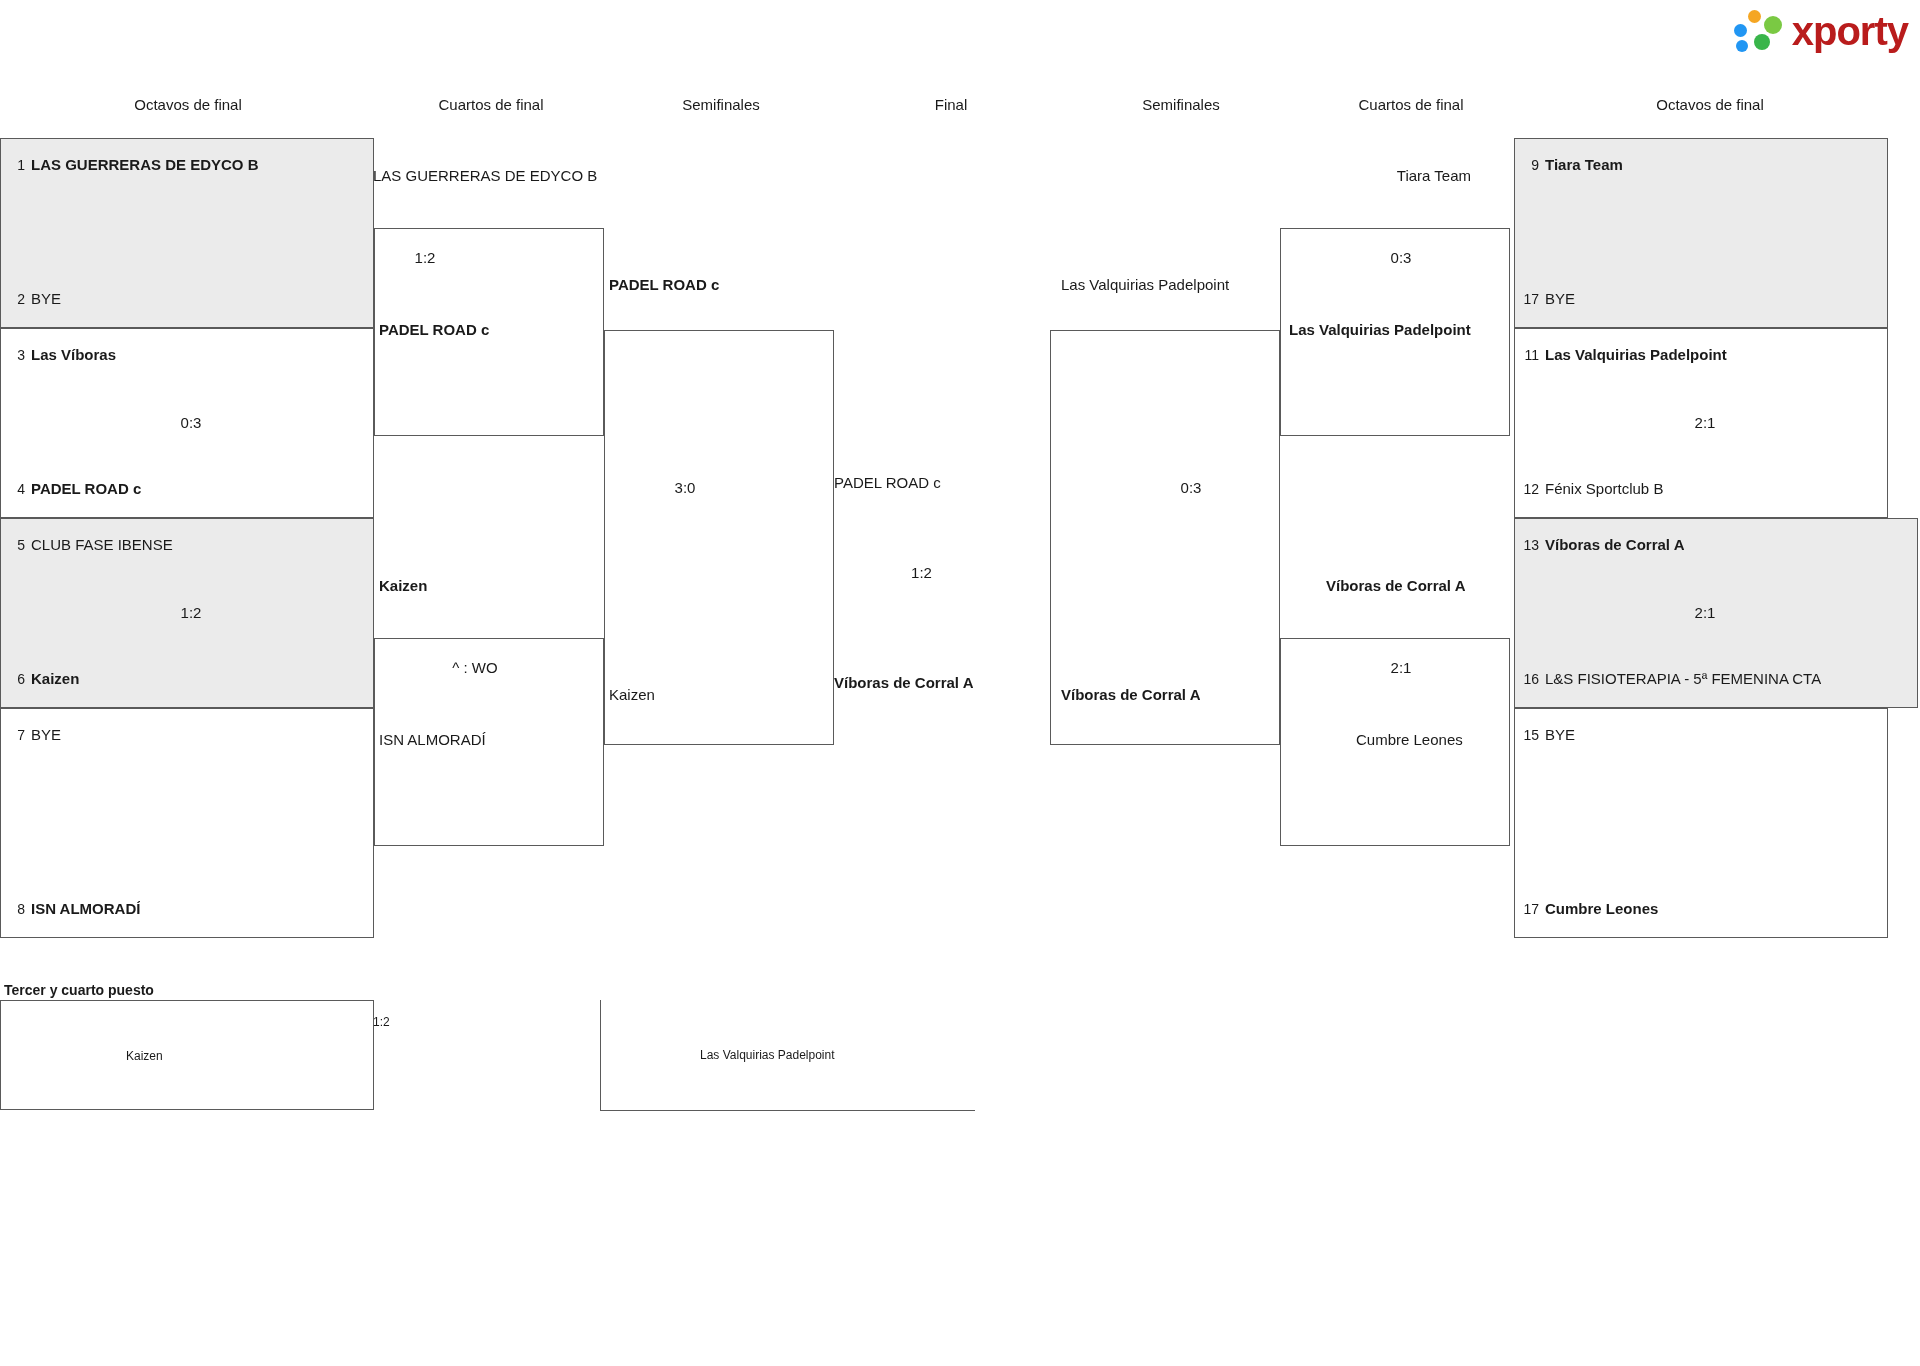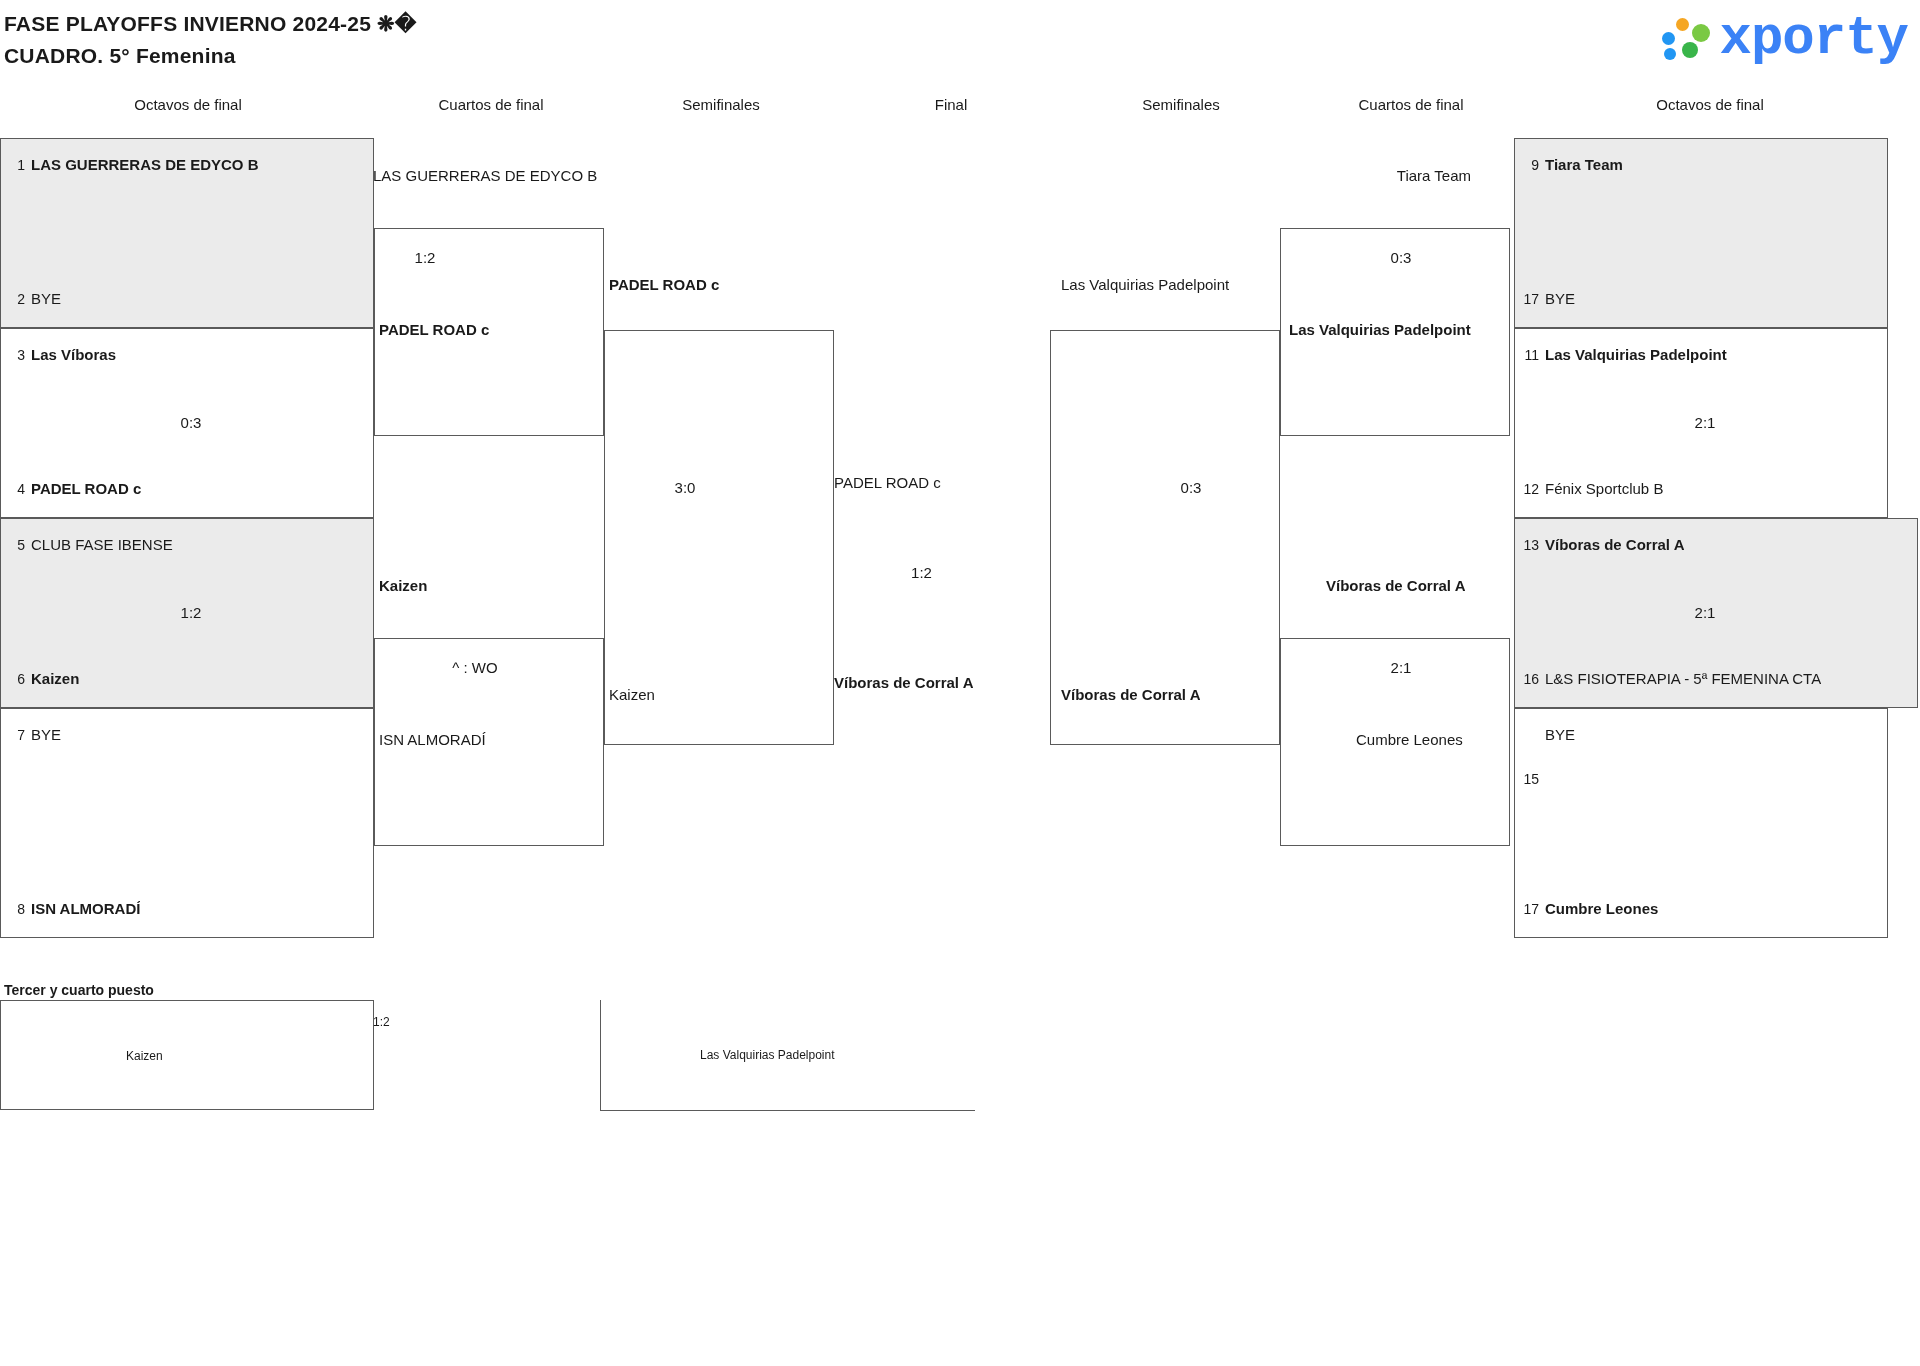"FASE PLAYOFFS INVIERNO 2024-25 ❋�" div.title { html: <div>FASE PLAYOFFS INVIERNO 2024-25 ❋� CUADRO. 5° Femenina</div> -> none }
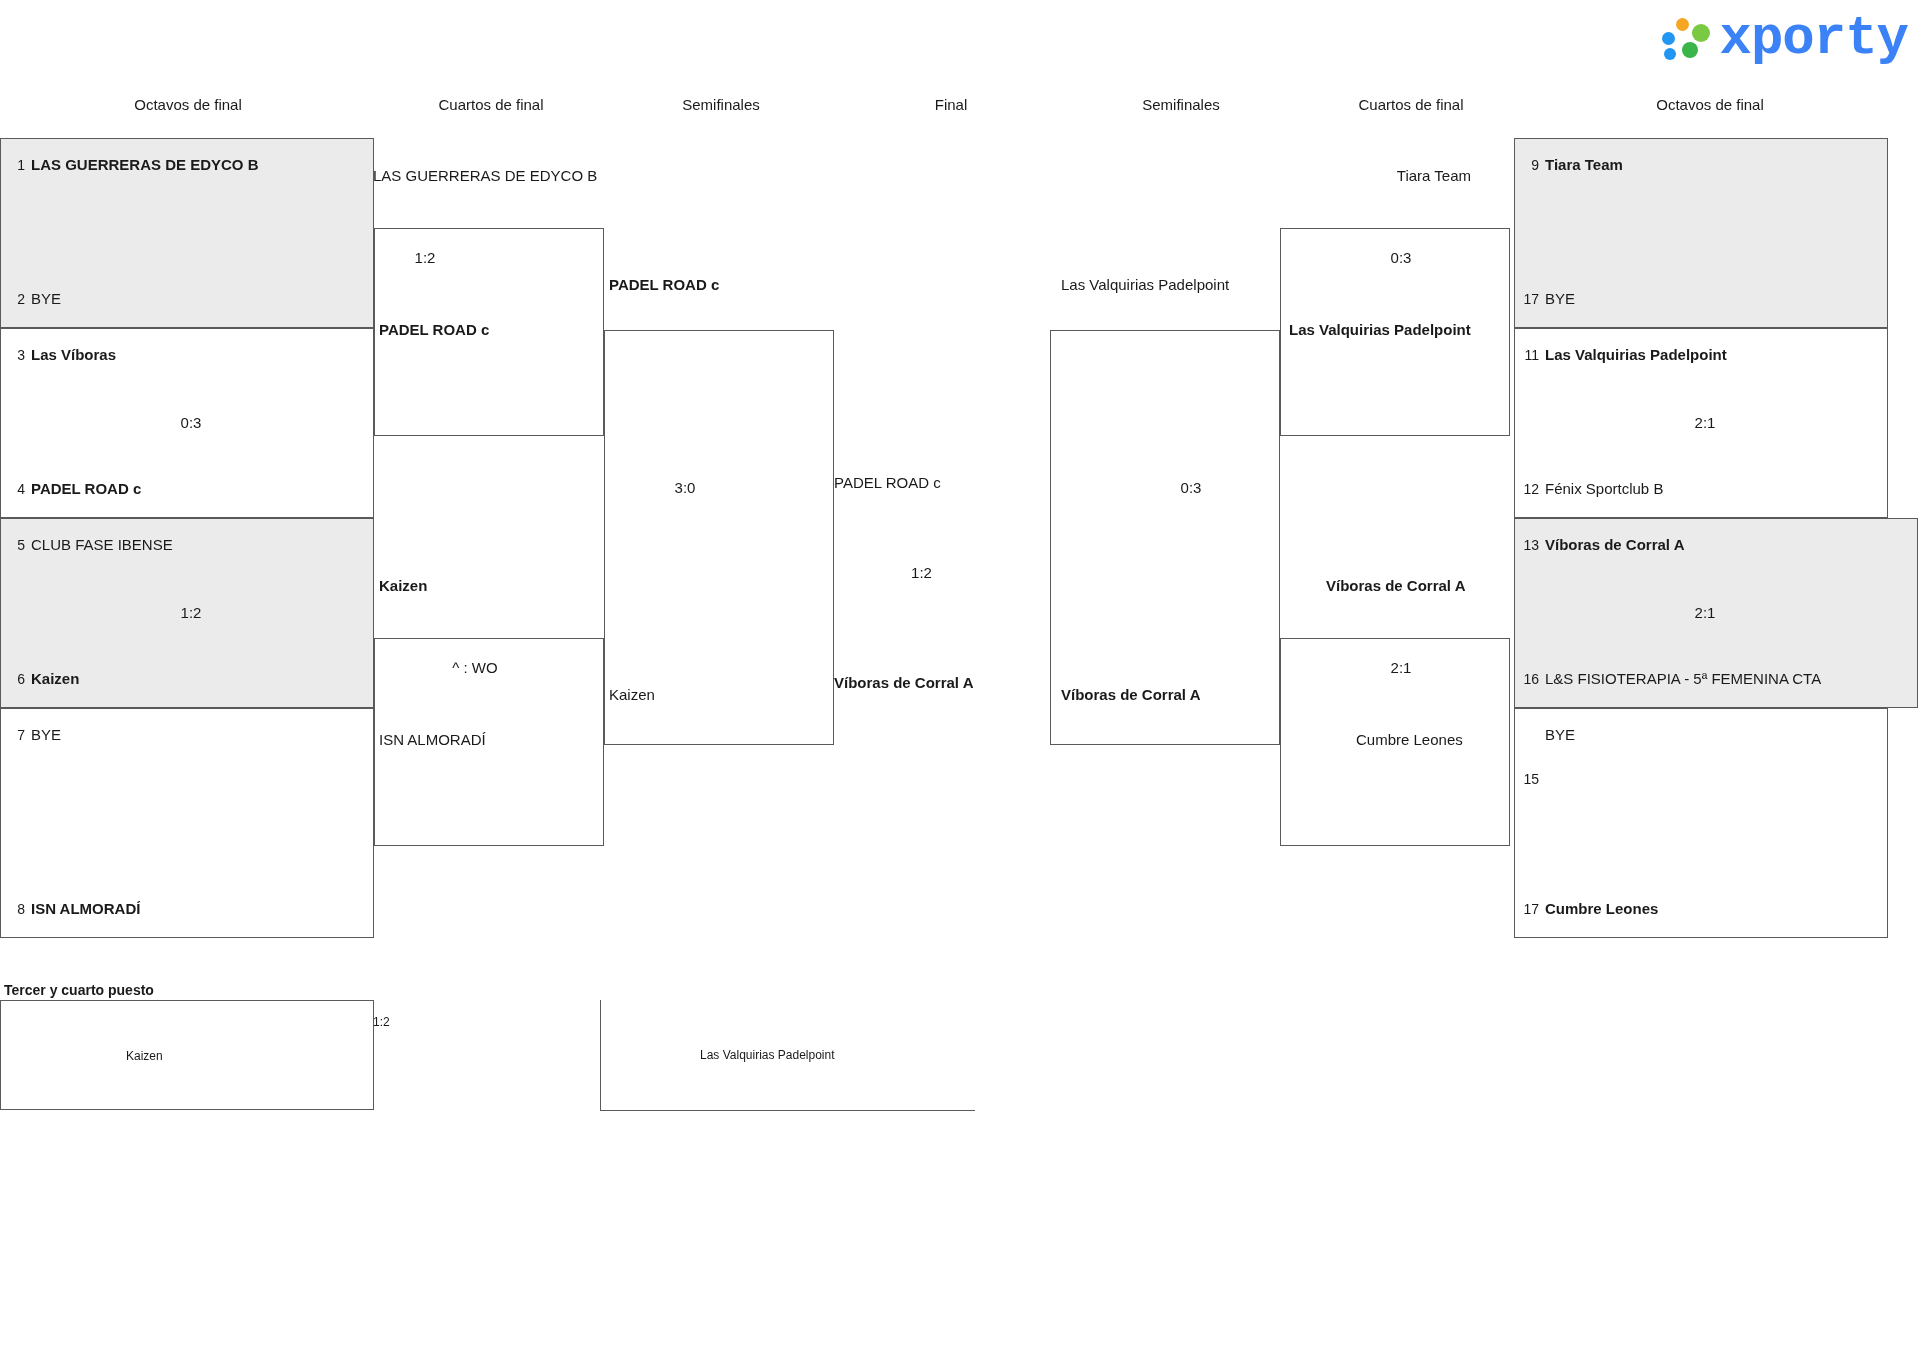"xporty" .logo-text { color: #3b82f6 -> #b91c1c; font-family: Liberation Mono, monospace -> none; font-size: 54px -> 40px }
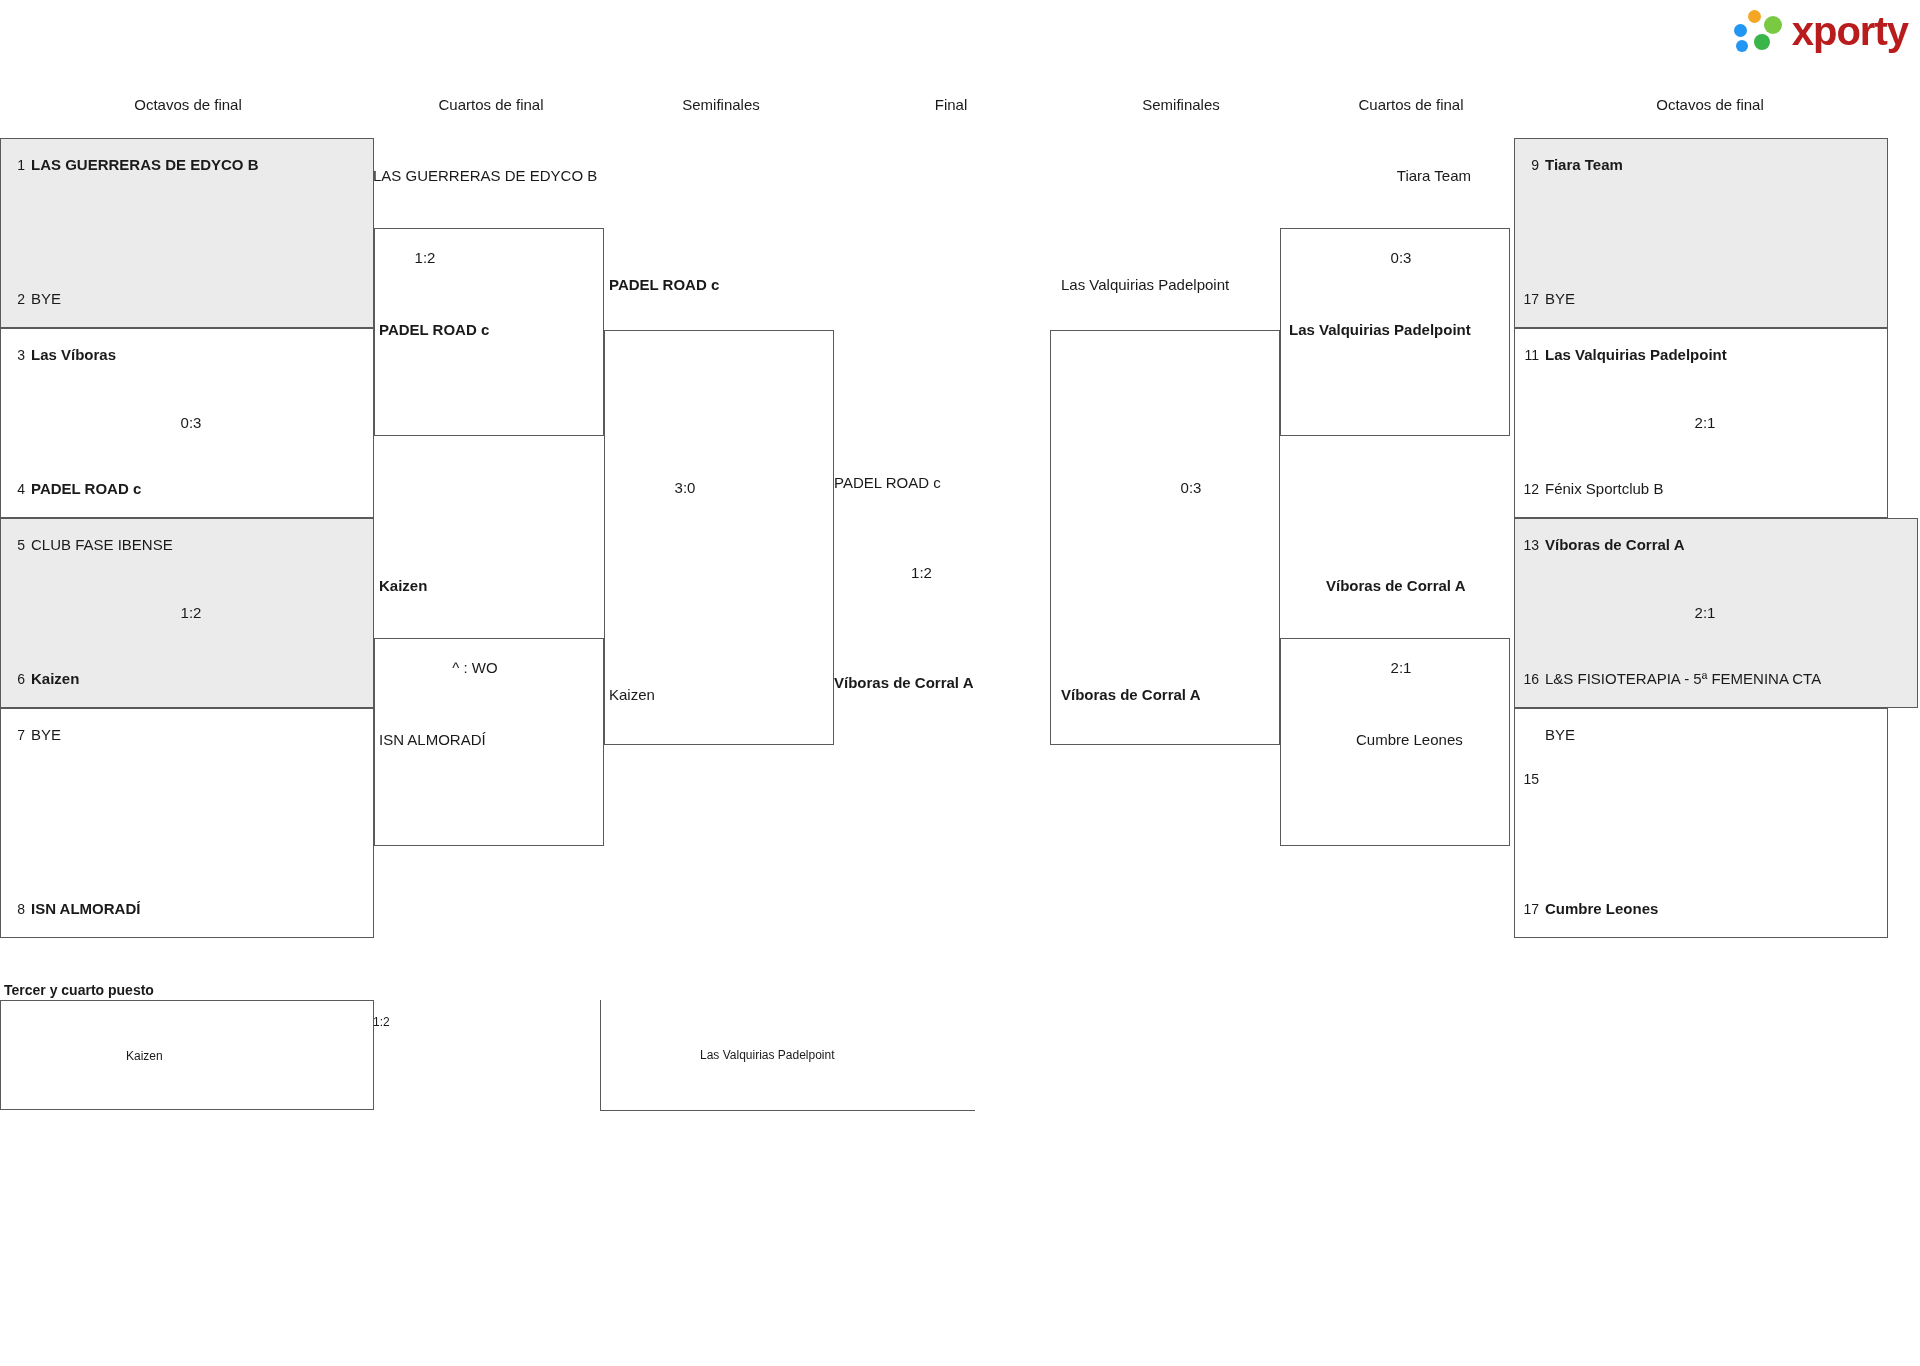"15" div.seed { margin-top: 44px -> none }
